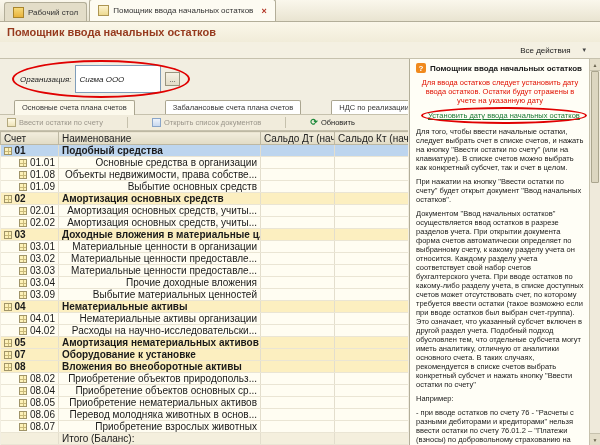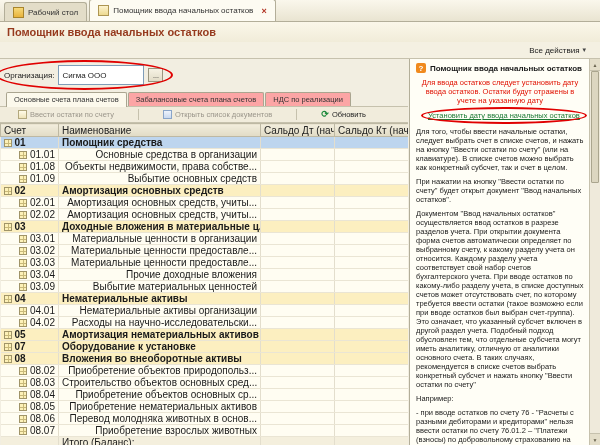"Все действия" .allactions { gap: 3px -> 12px }
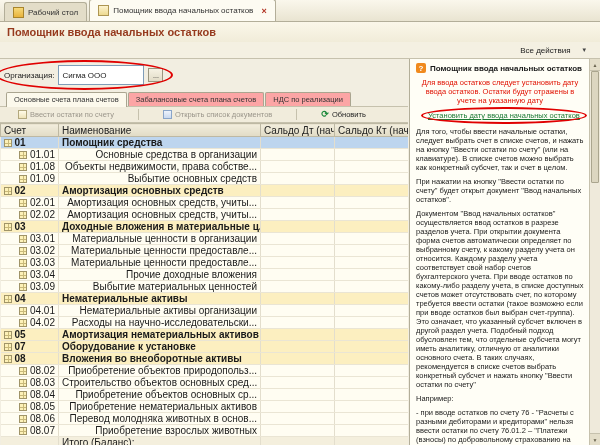"Организация:" .org-row { font-style: none -> italic; padding: 6px 4px 5px -> 6px 20px 5px }
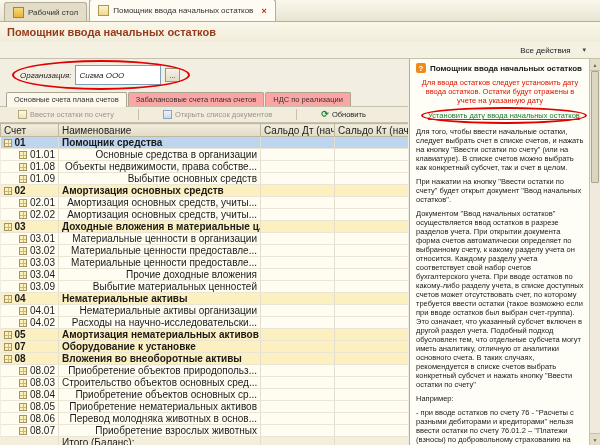"Сигма ООО" .org-input { height: 20px -> 28px }
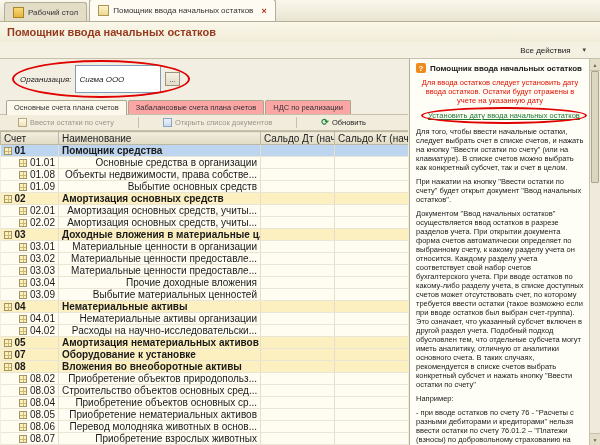"Основные счета плана счетов" .page-tabs { gap: none -> 29px; padding: 0 6px -> 0 14px }
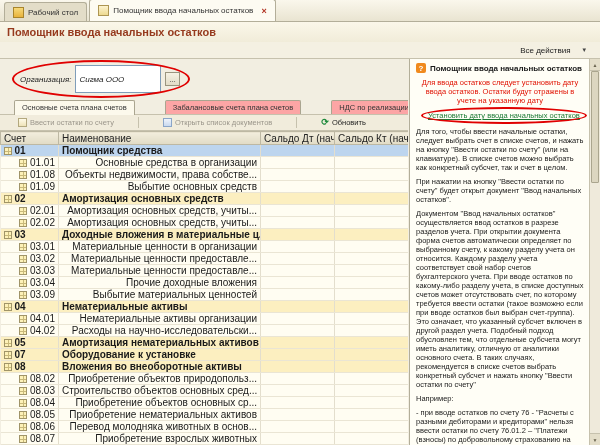"Забалансовые счета плана счетов" .ptab { background: #fca5a5 -> #ffffff }
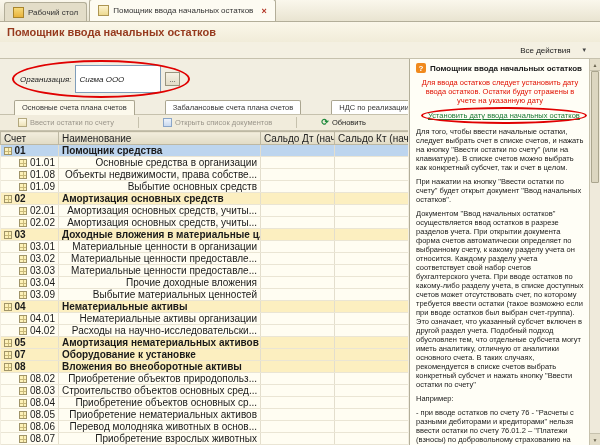"Ввести остатки по счету" .toolbar { padding: 0 14px -> 0 3px }
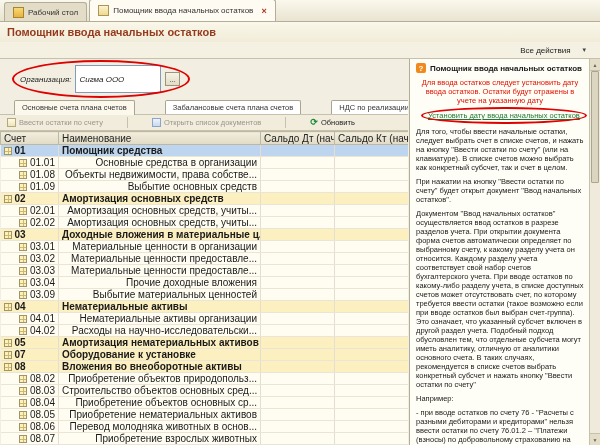"Помощник средства" td { text: Помощник -> Подобный }
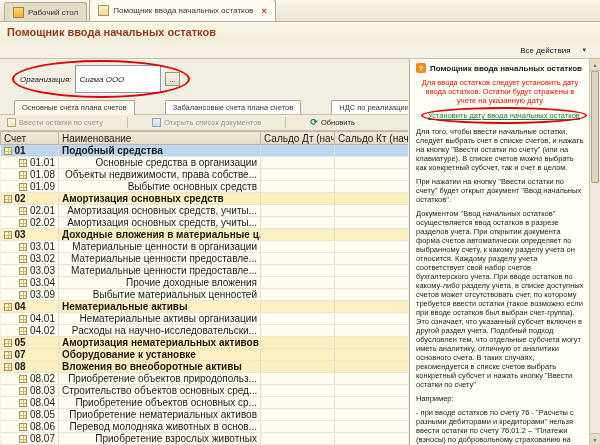"08.03" tr.leaf { html: <tr> <td><span></span>08.03</td> <td>Строительство объектов основных сред...</td> <td></td> <td></td> </tr> -> none }
